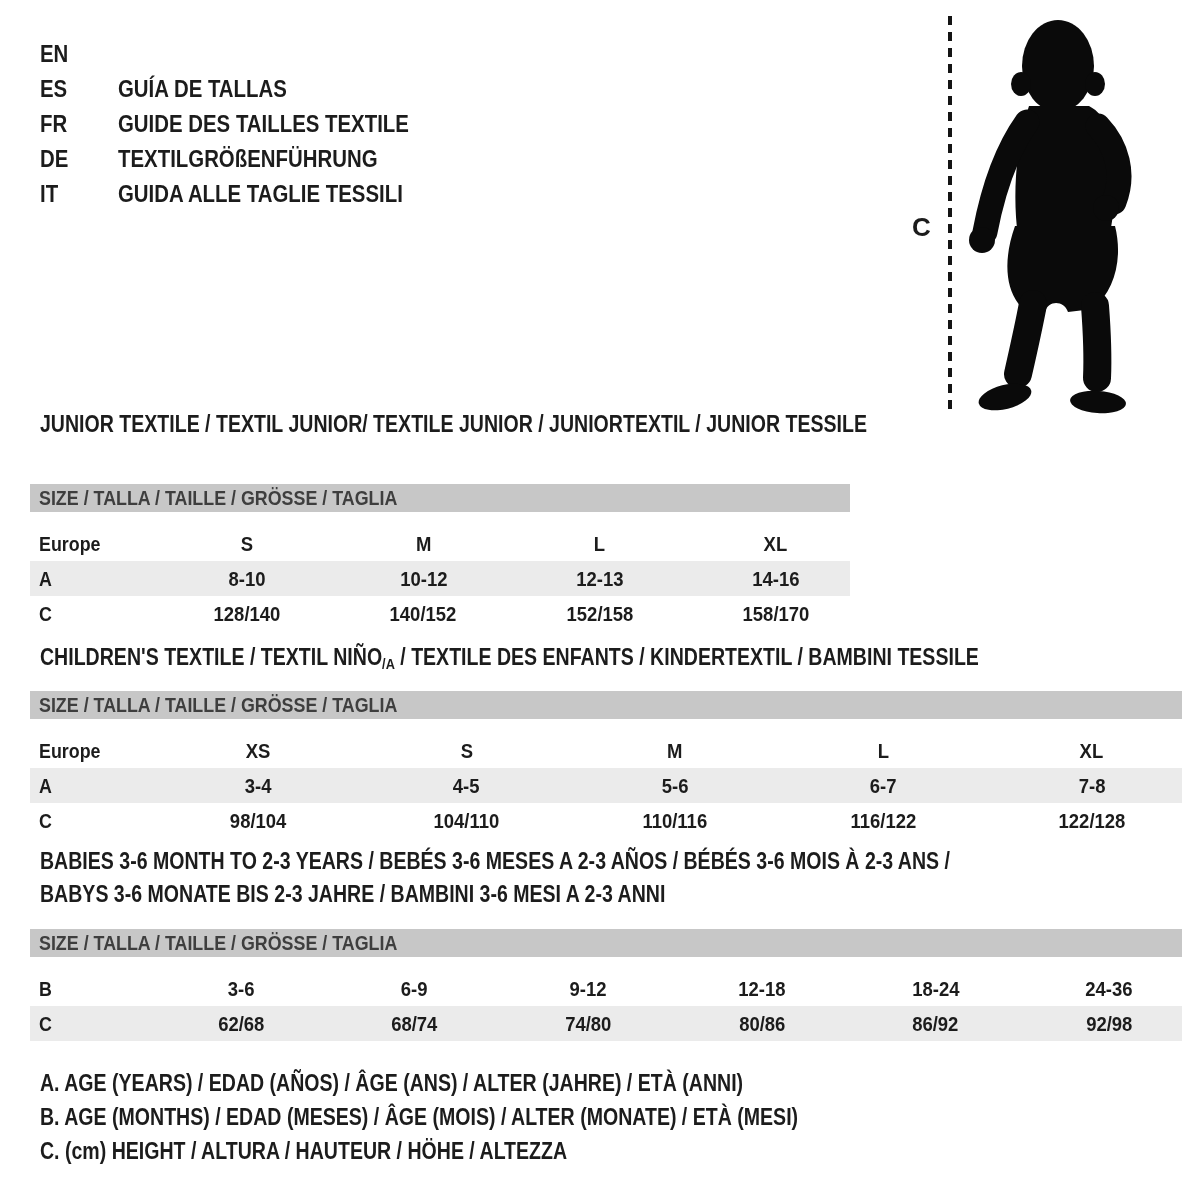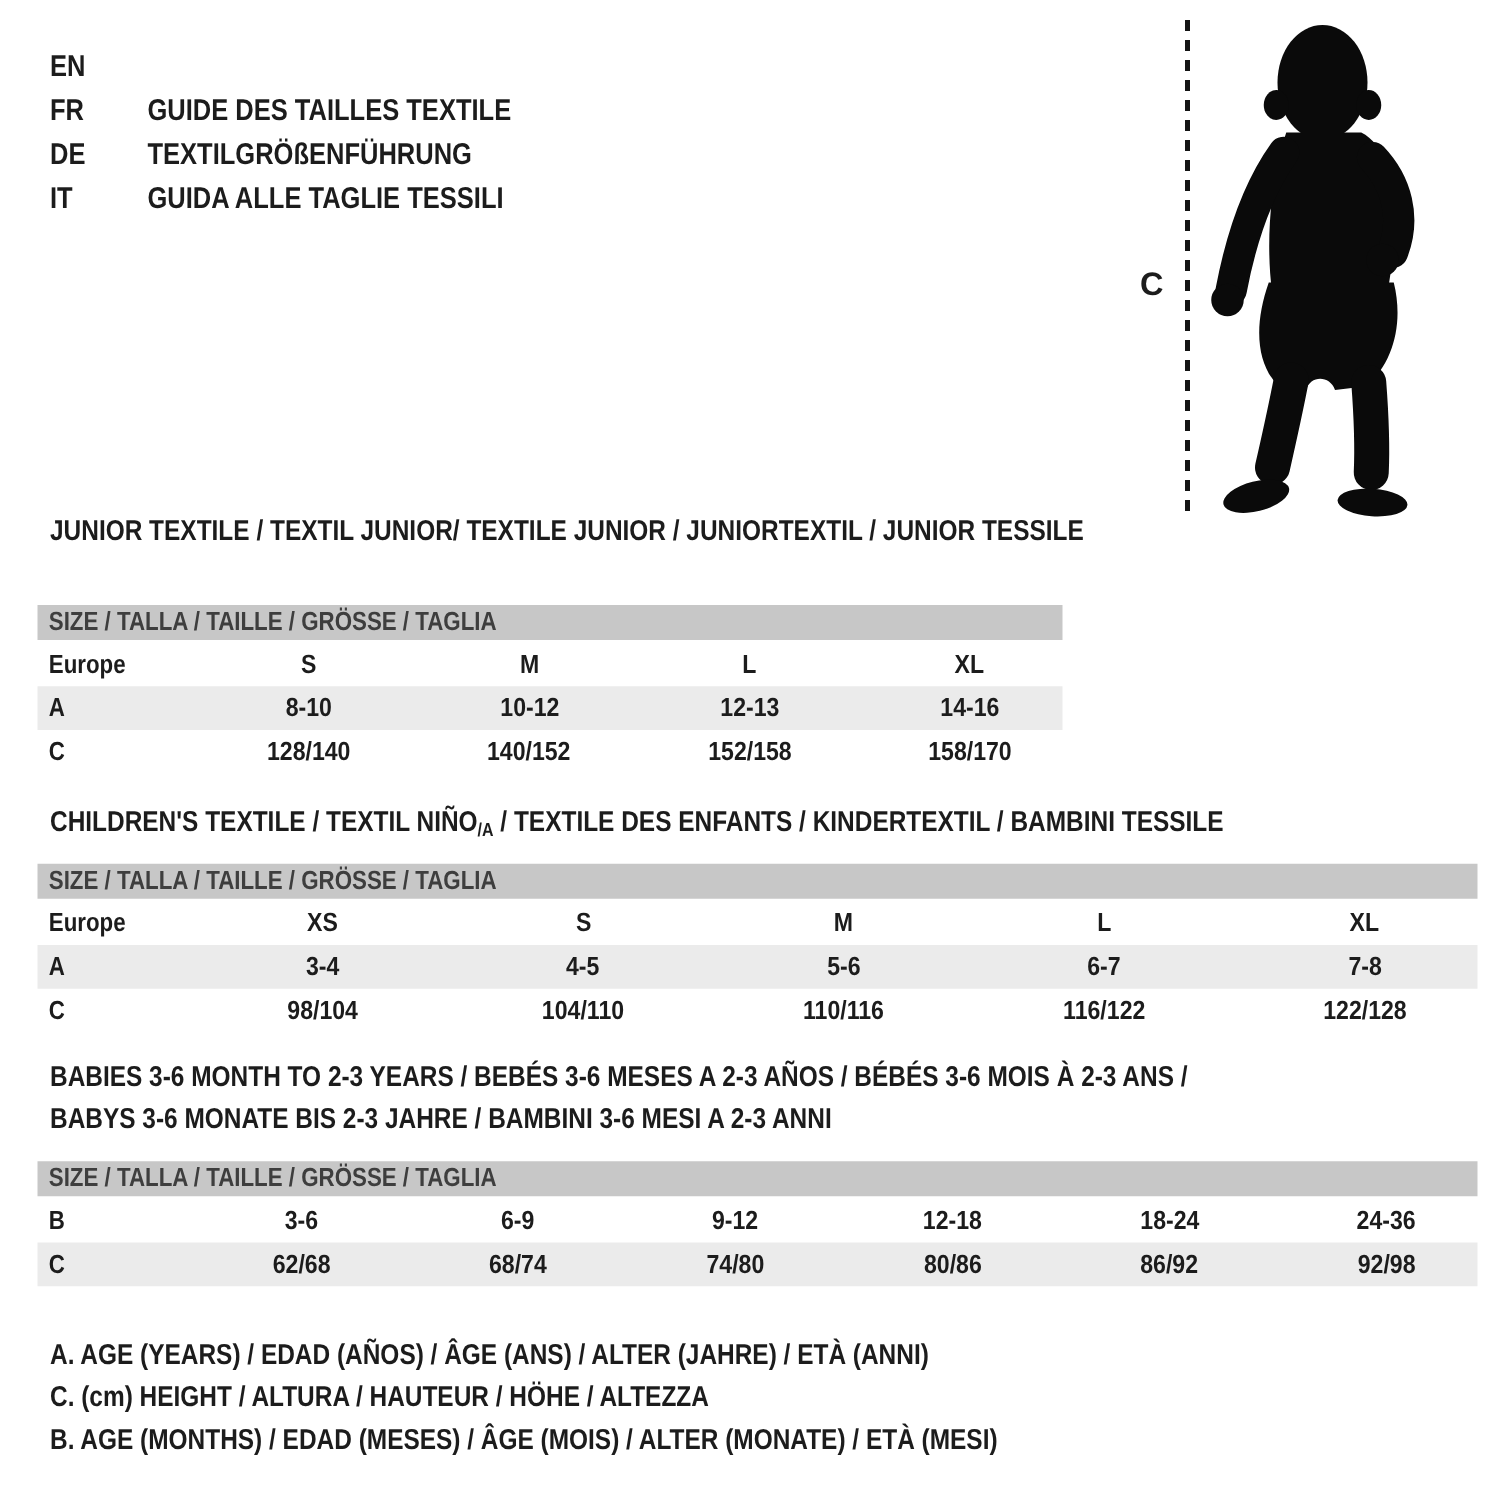"ES" div.lang-line { html: none -> <div> <span><span>ES</span></span> <span><span>GUÍA DE TALLAS</span></span> </div> }
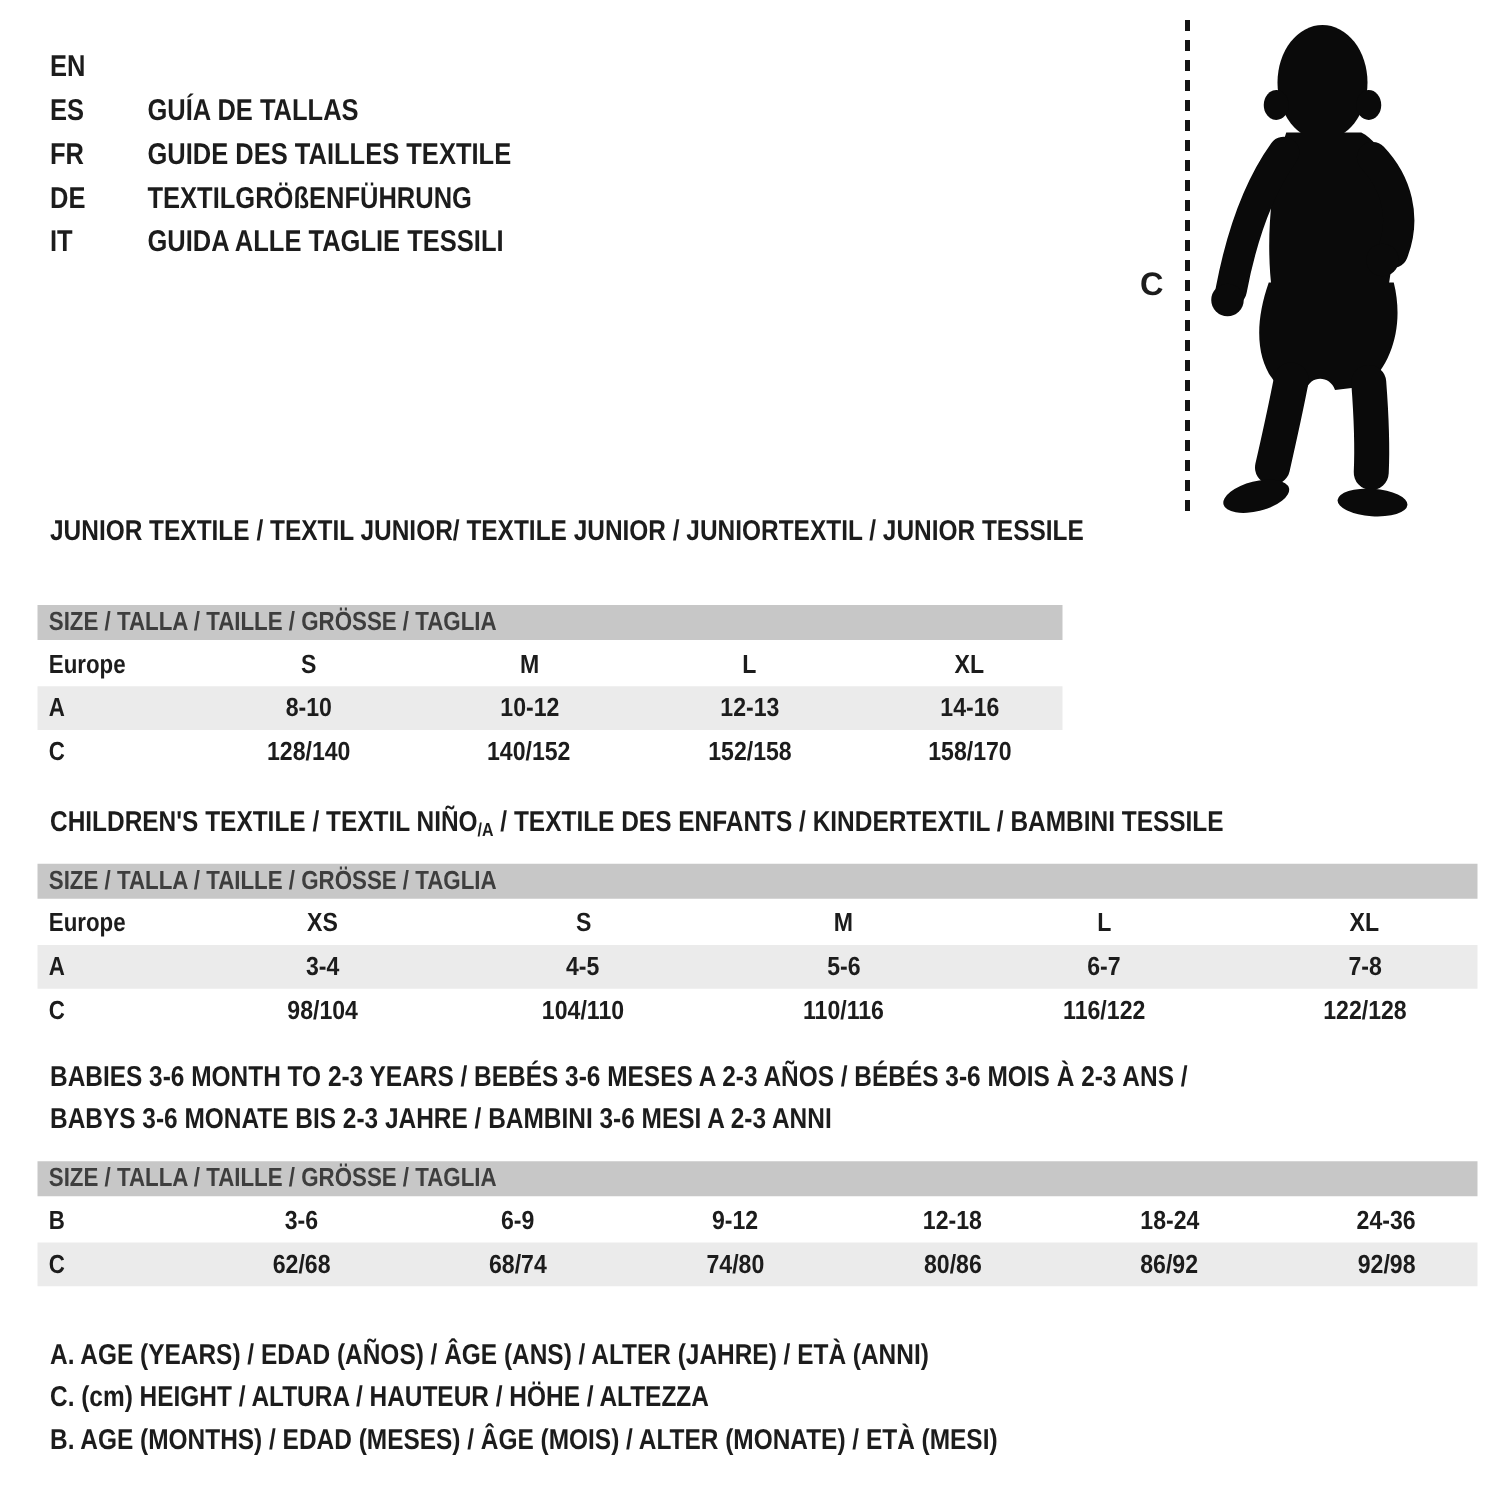"SIZE / TALLA / TAILLE" .size-bar { margin-bottom: 2px -> 14px }
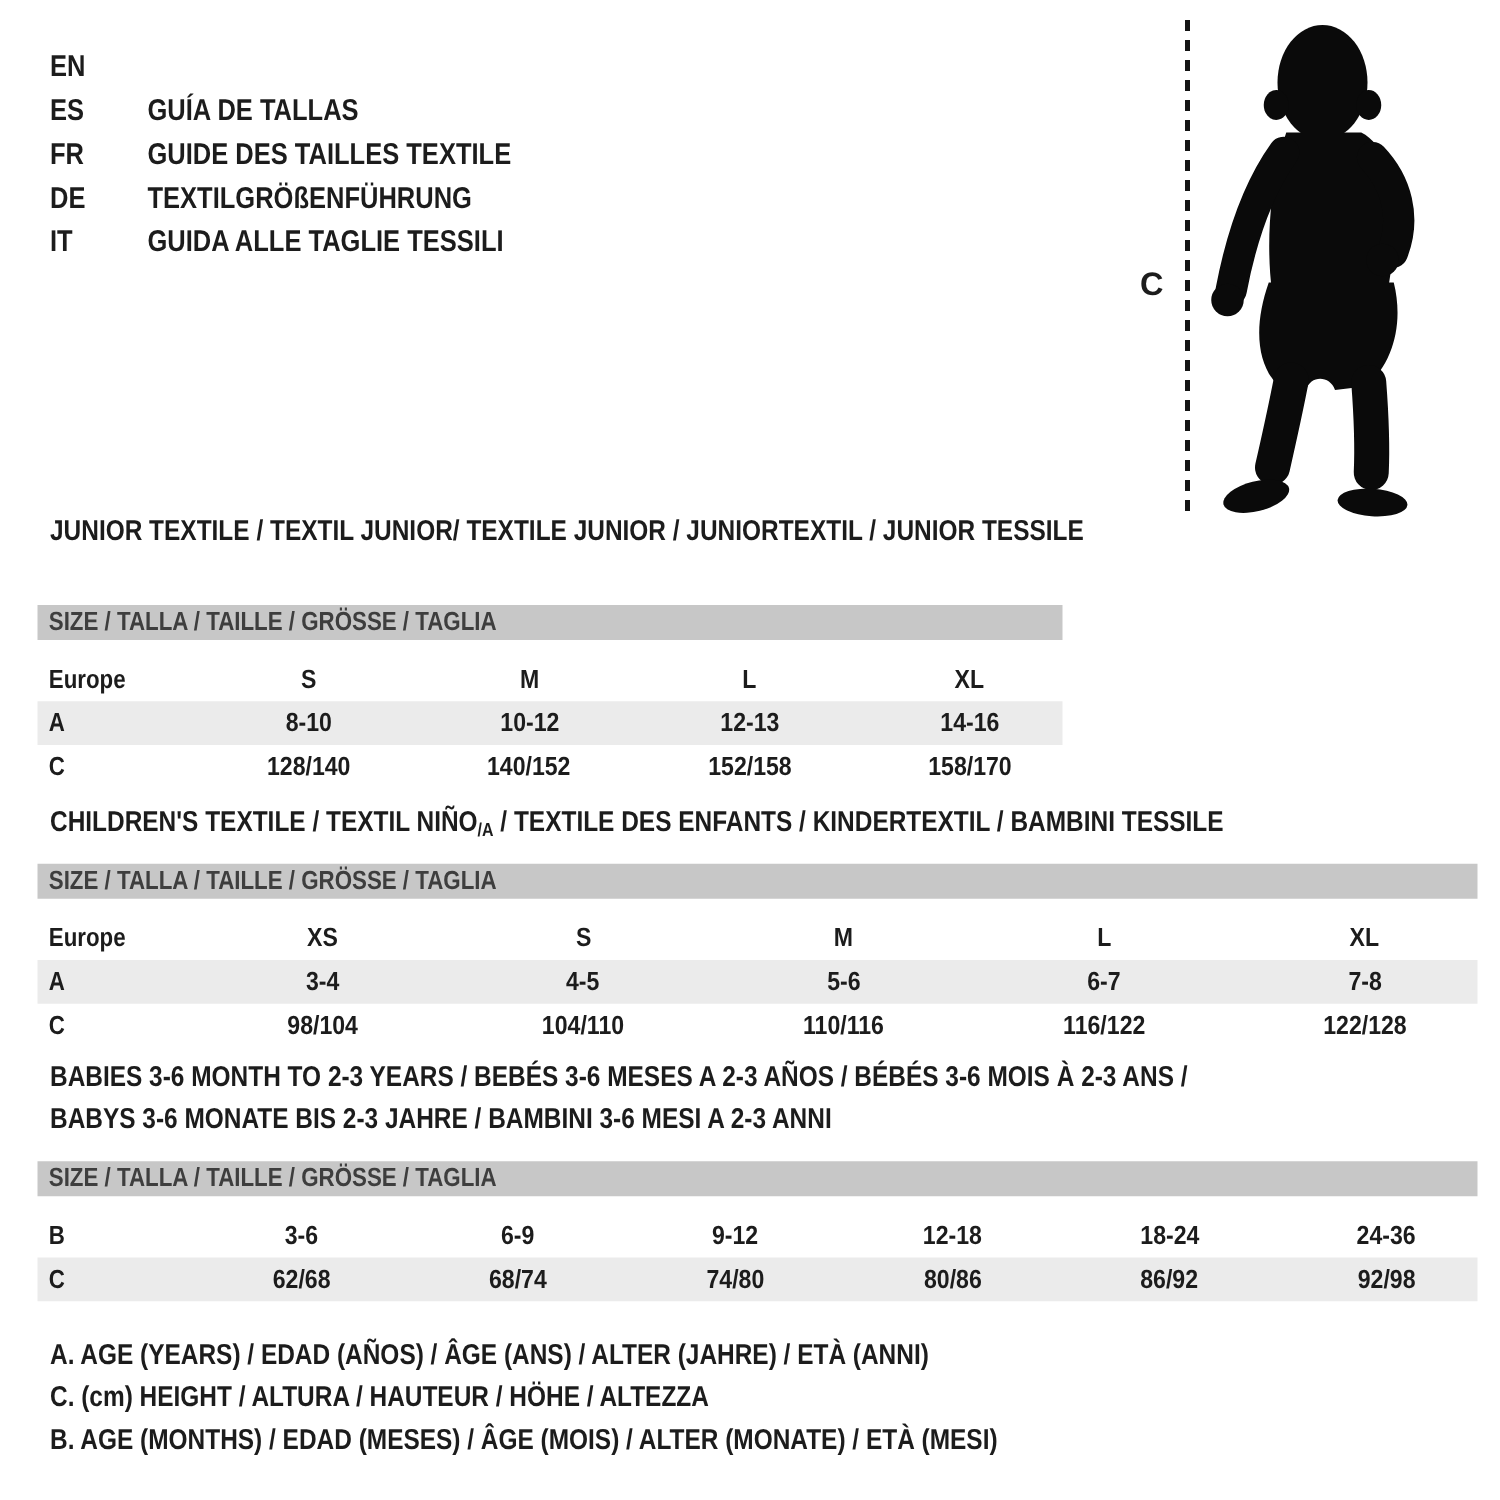"C. (cm) HEIGHT / ALTURA" div.legend-line { order: before "B. AGE (MONTHS) / EDAD" -> after "B. AGE (MONTHS) / EDAD" }
